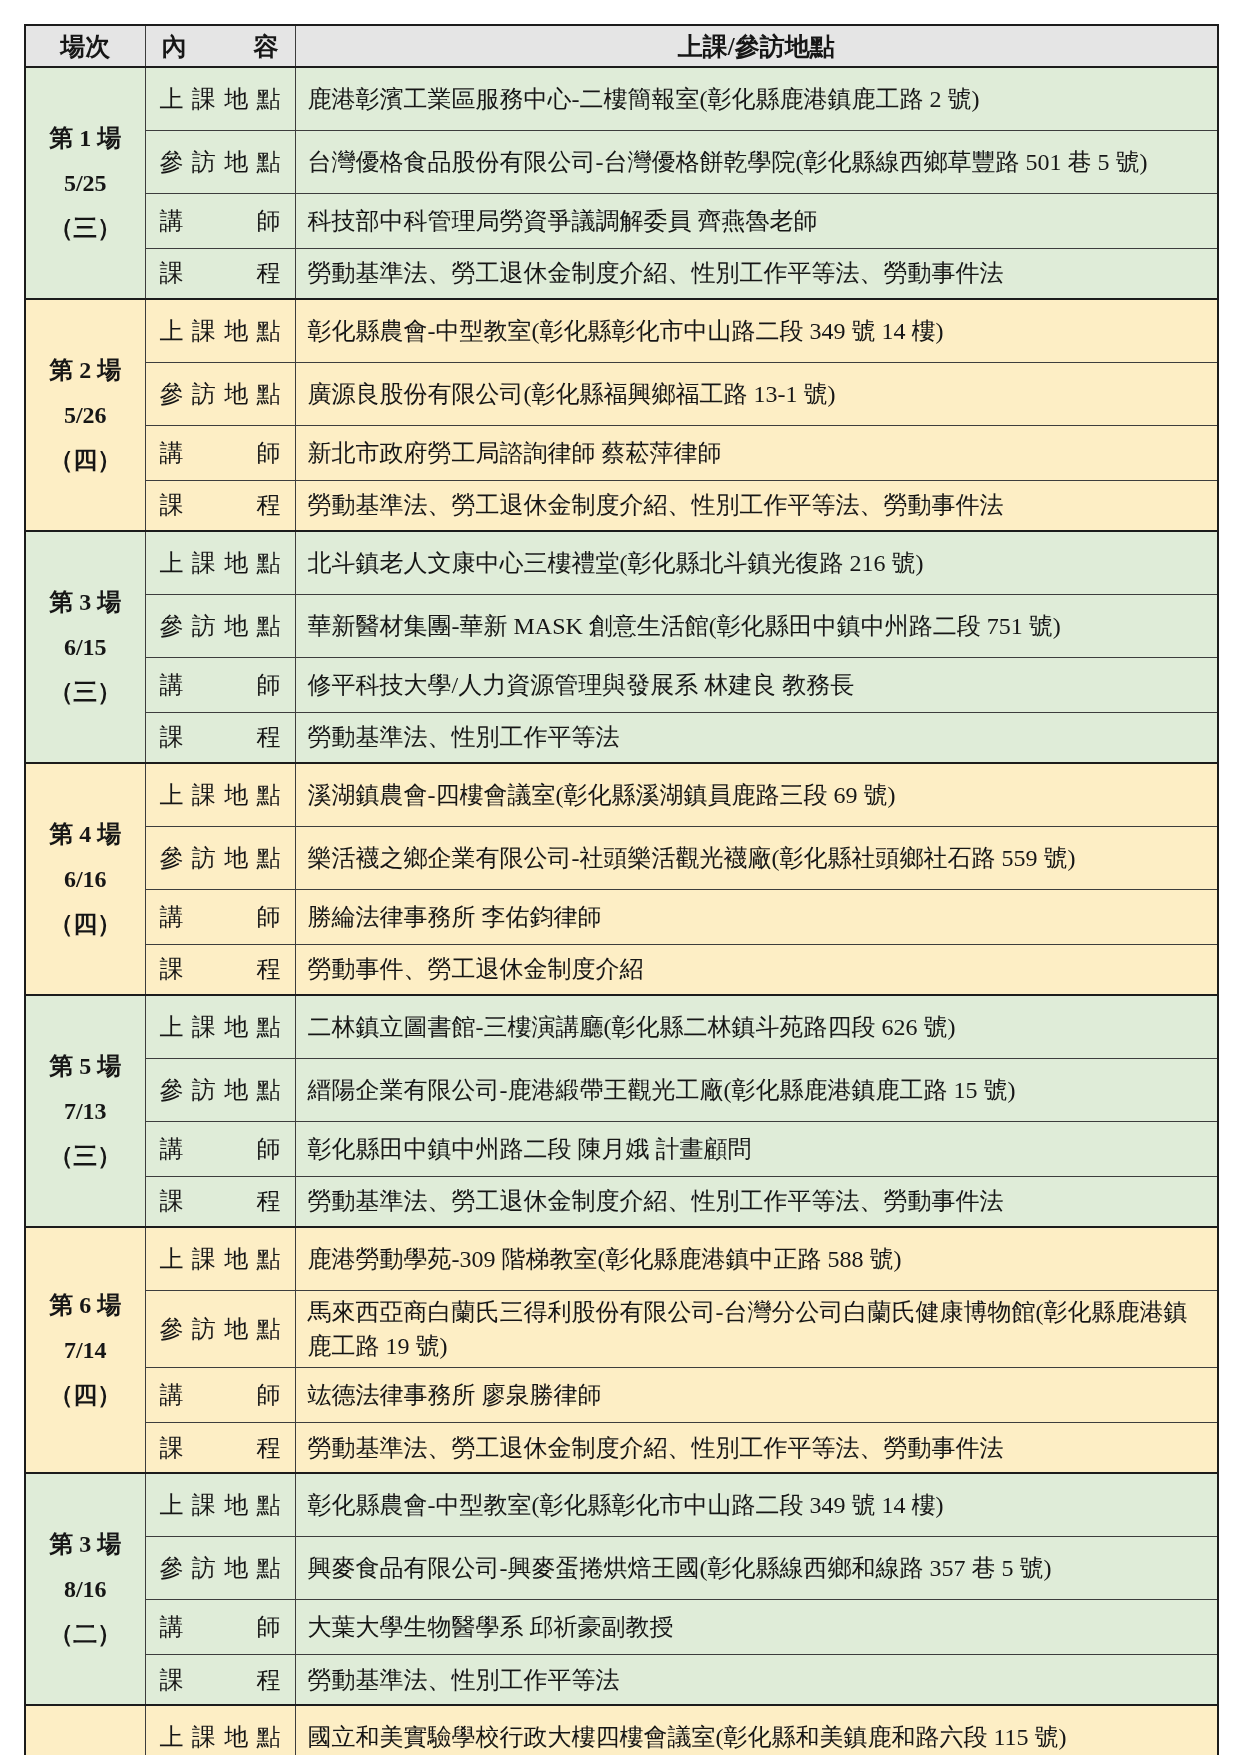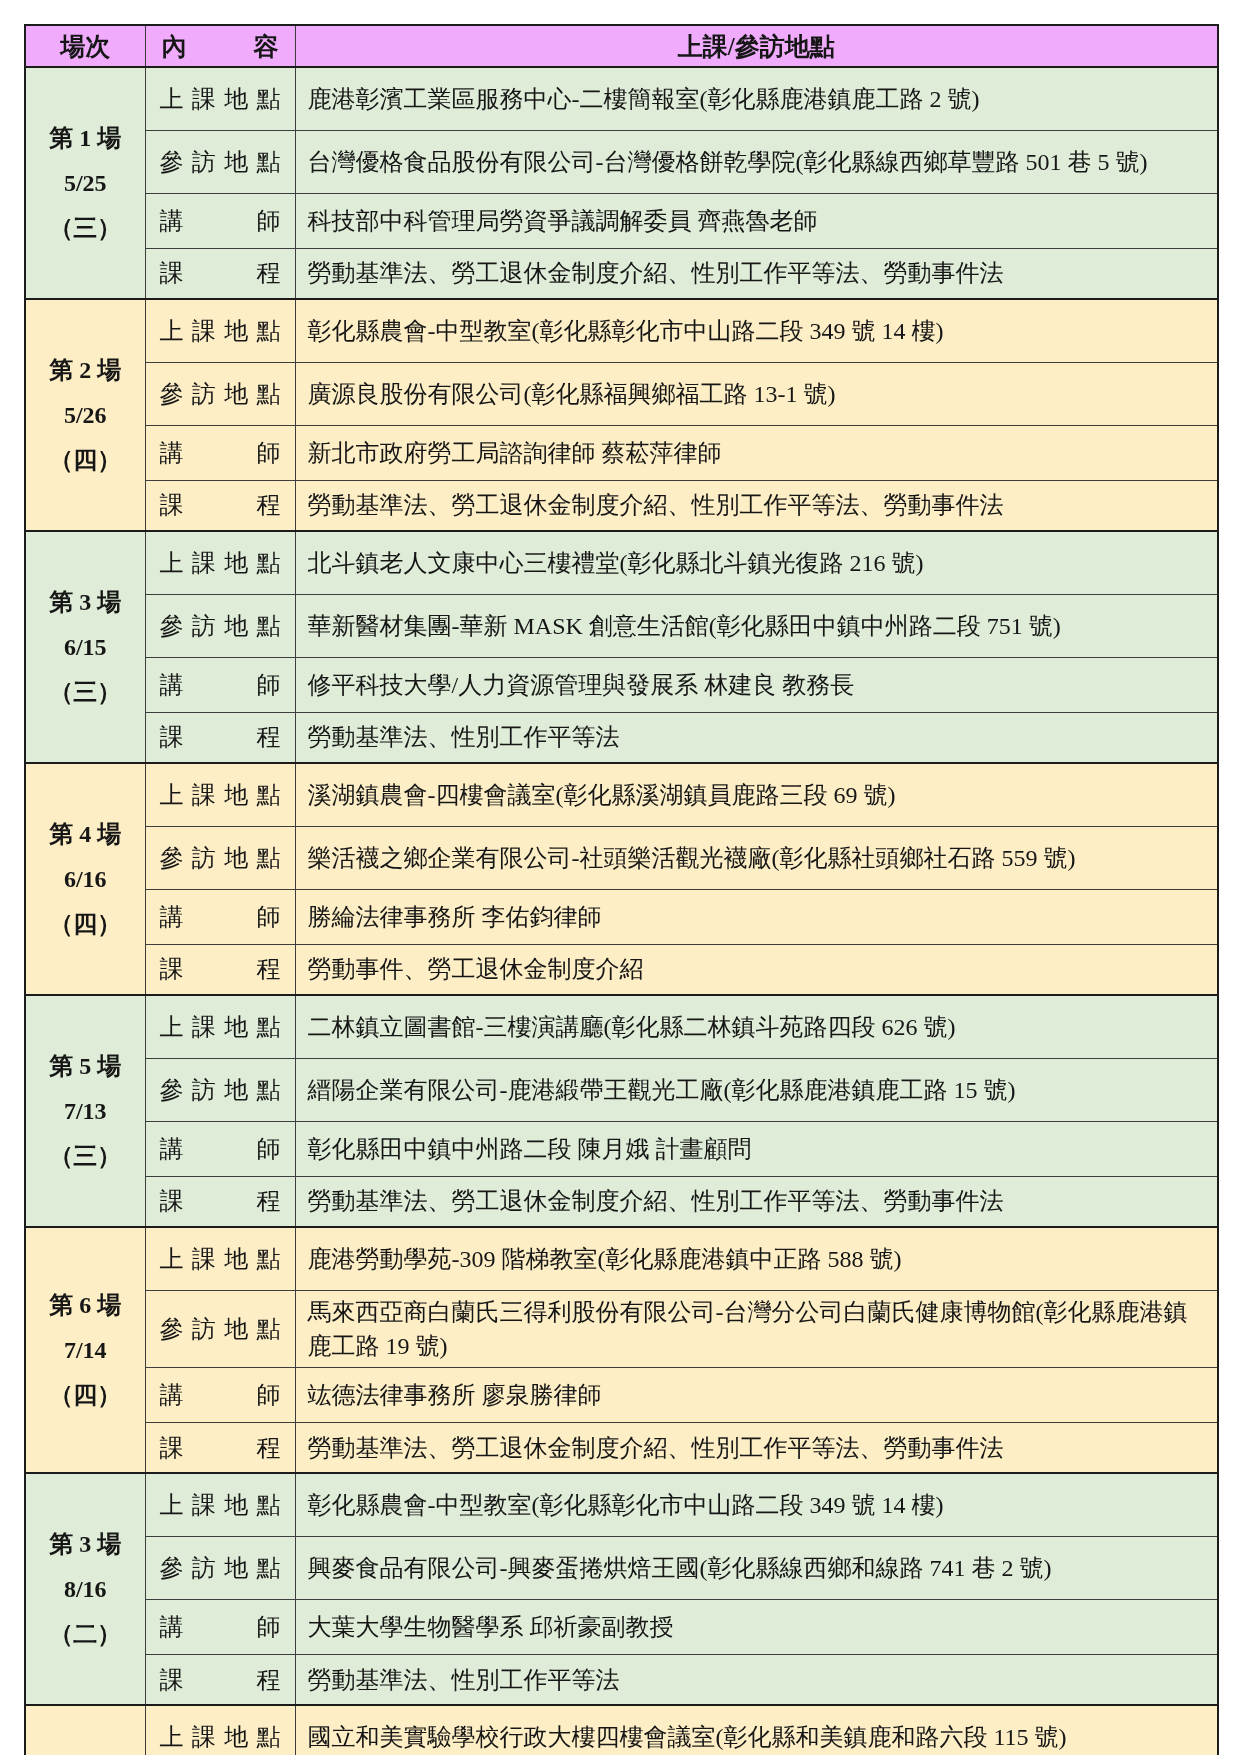"場次" th { background: #f0abfc -> #e5e5e5 }
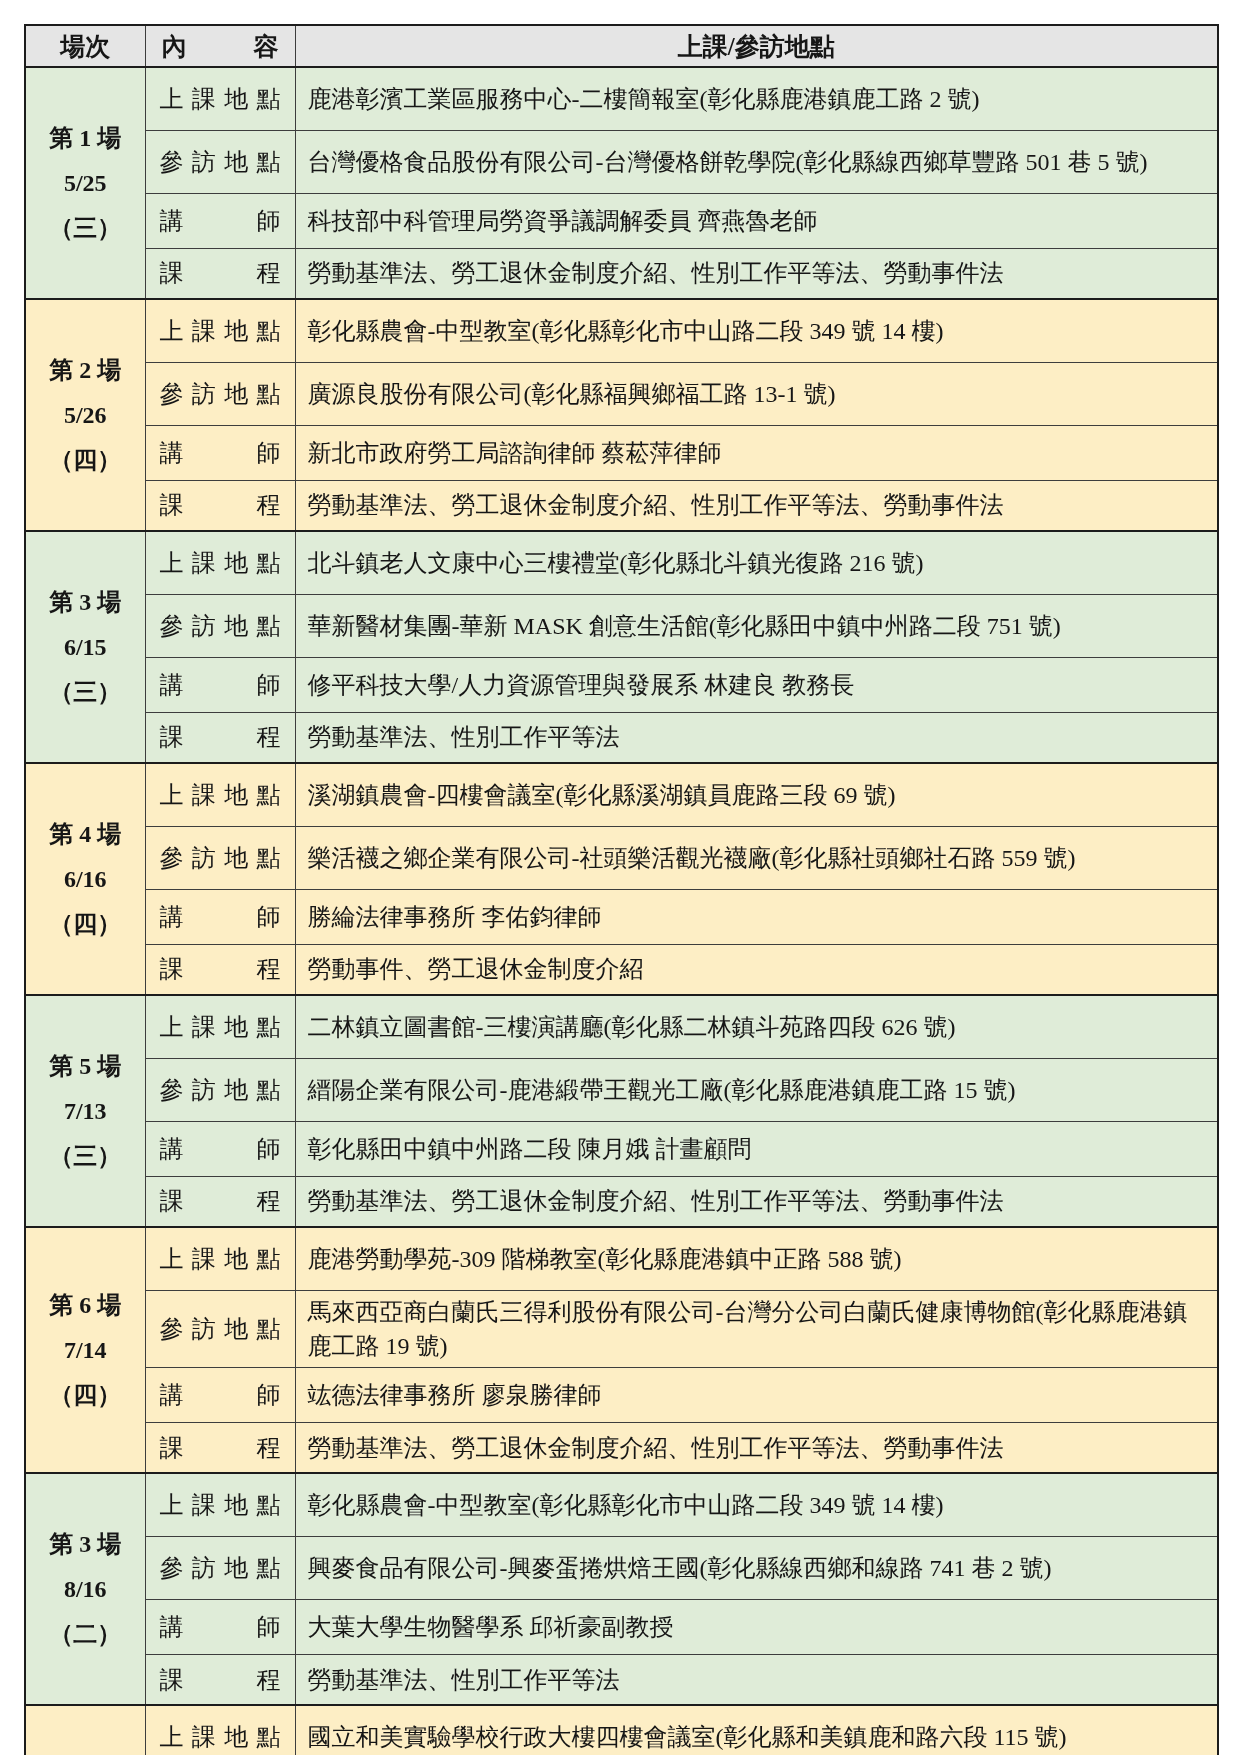"興麥食品有限公司-興麥蛋捲烘焙王國(彰化縣線西鄉和線路 741 巷 2 號)" td.content-cell { text: 741 巷 2 -> 357 巷 5 }
